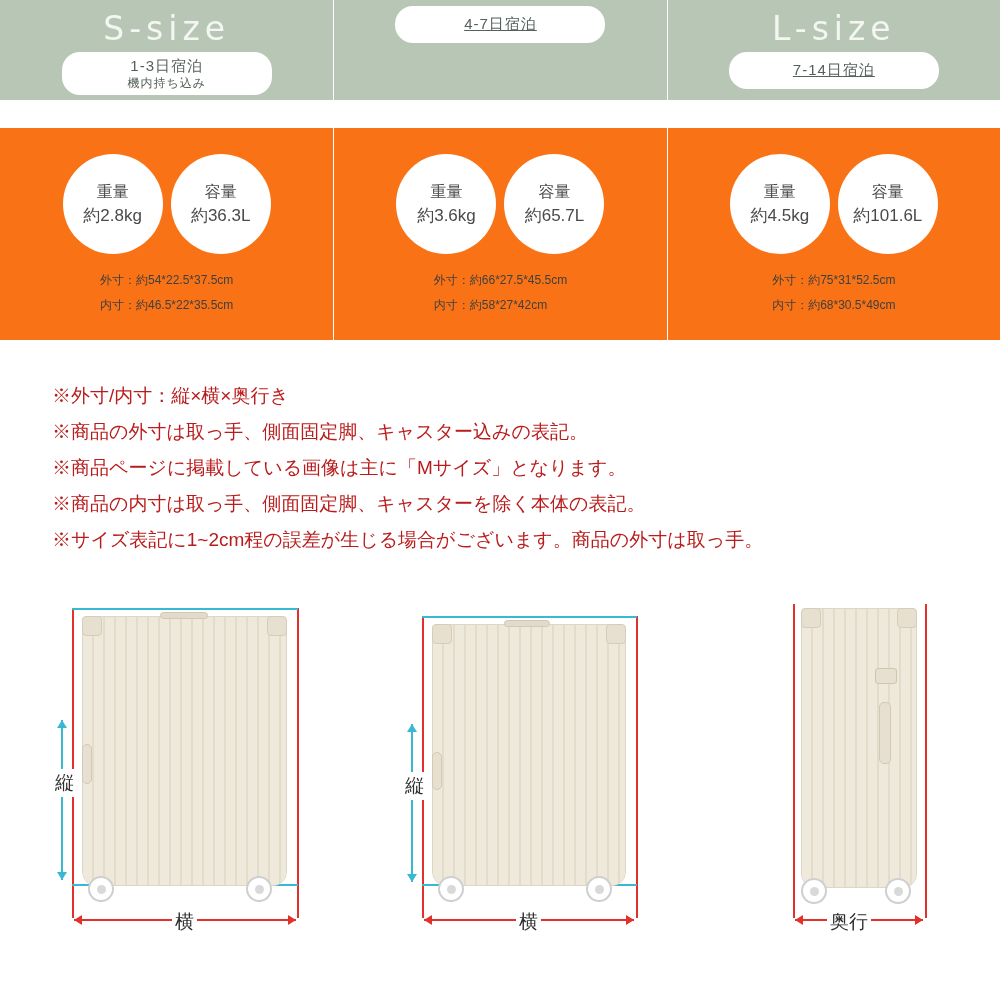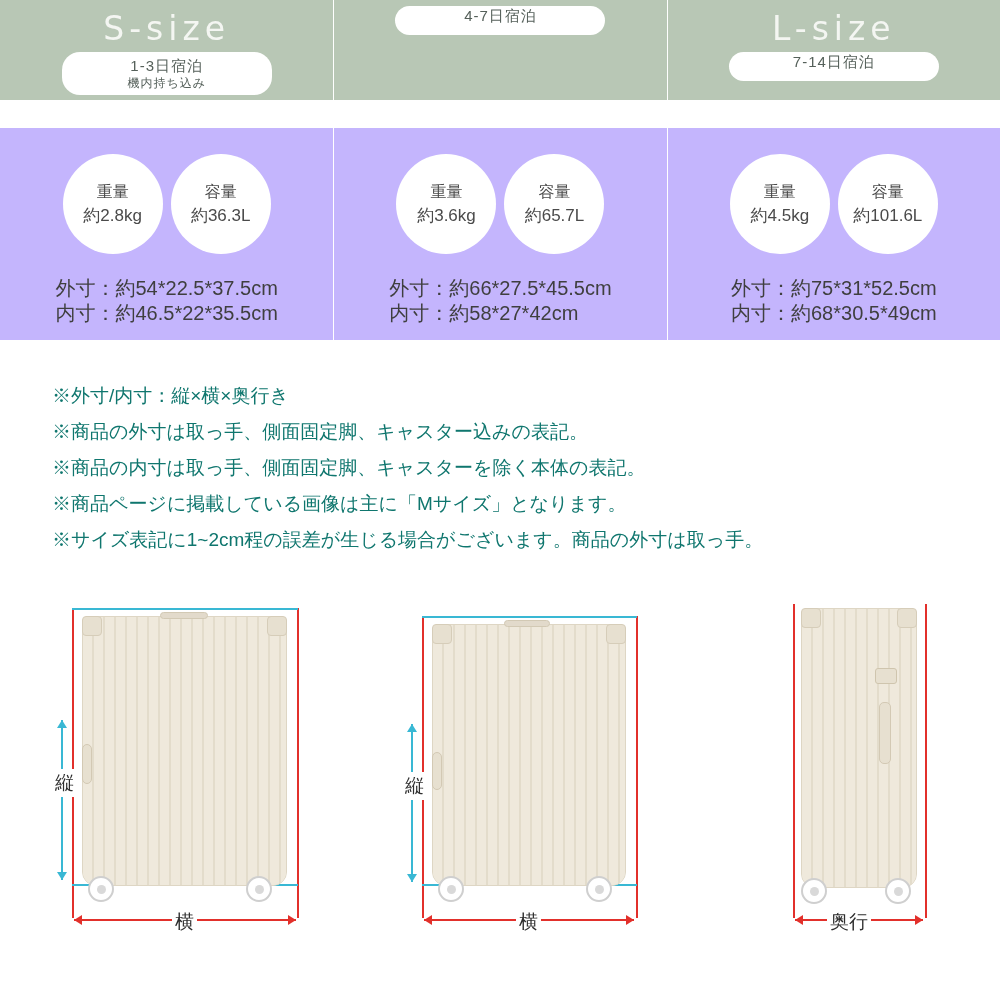"4-7日宿泊" .pill.single { padding-top: 0 -> 8px; text-decoration: none -> underline }
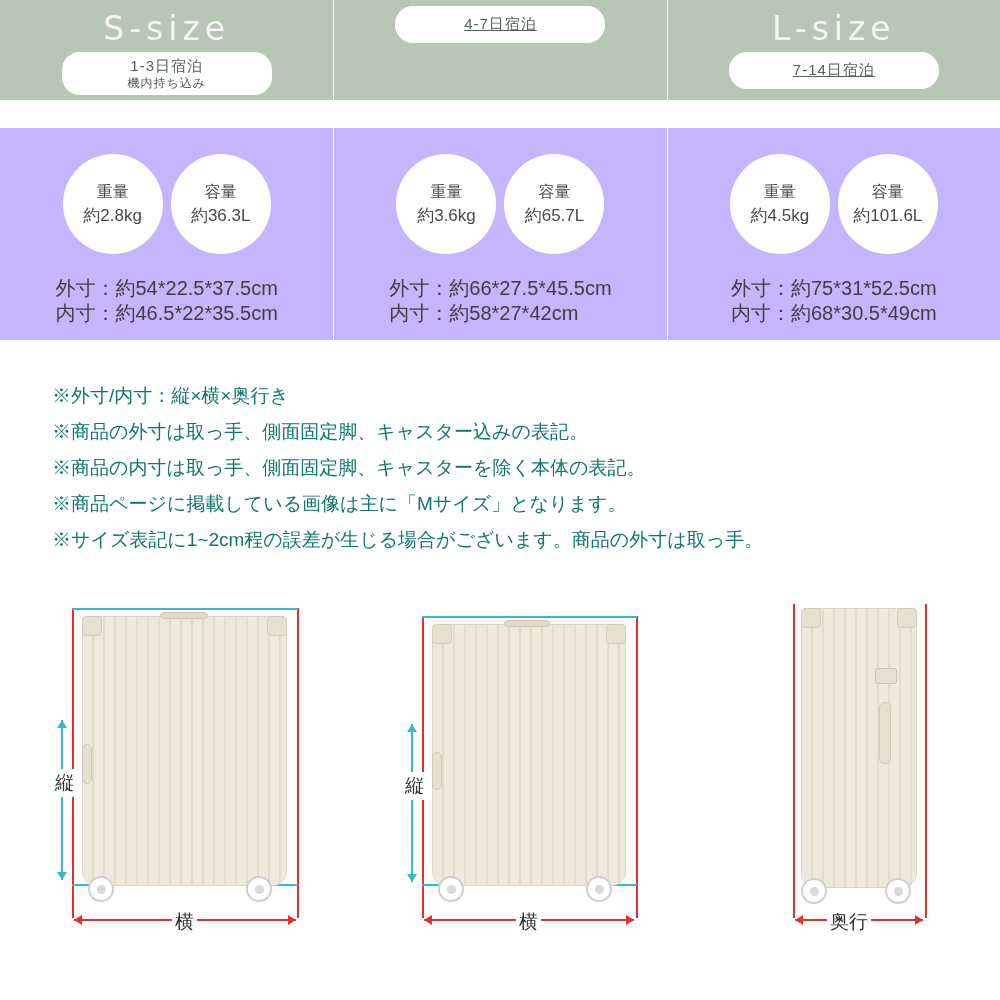"重量" .body-band { background: #c4b5fd -> #f97316 }
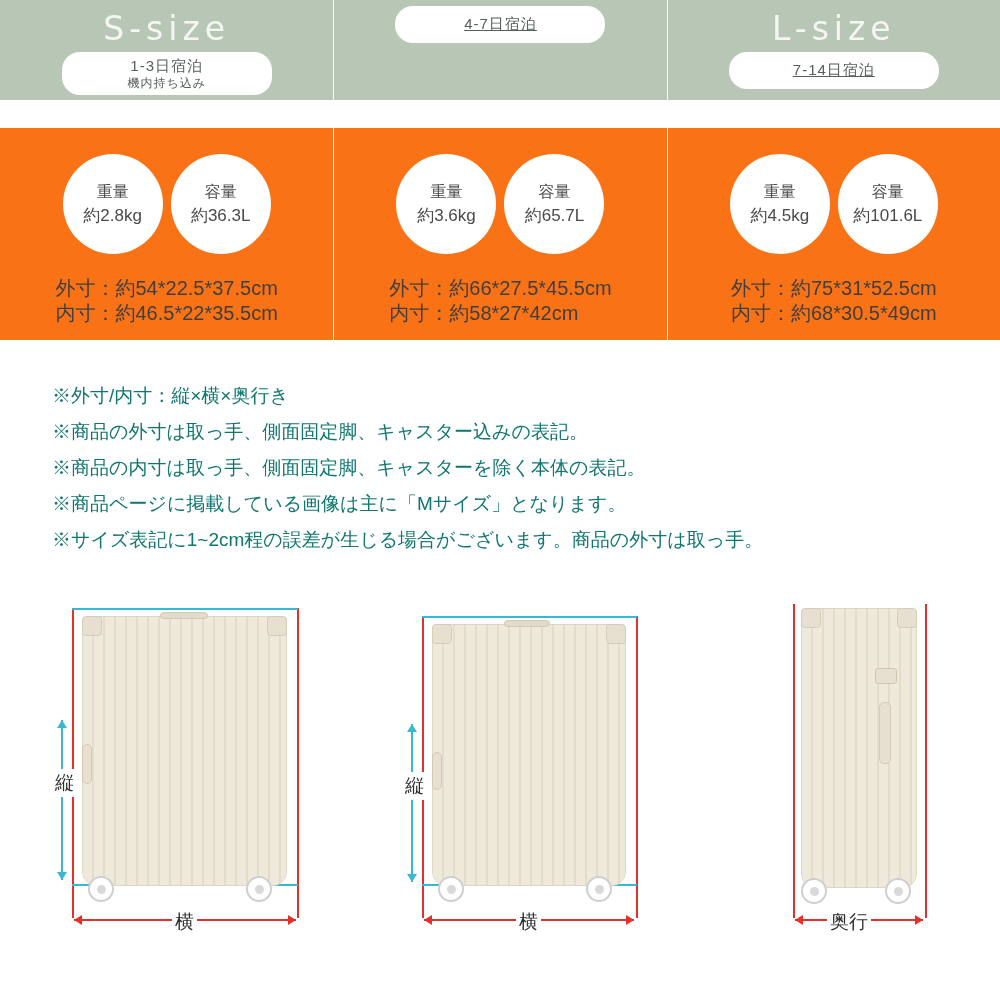"外寸：約54*22.5*37.5cm" .dims { font-size: 20px -> 12px; margin-top: 22px -> 14px }
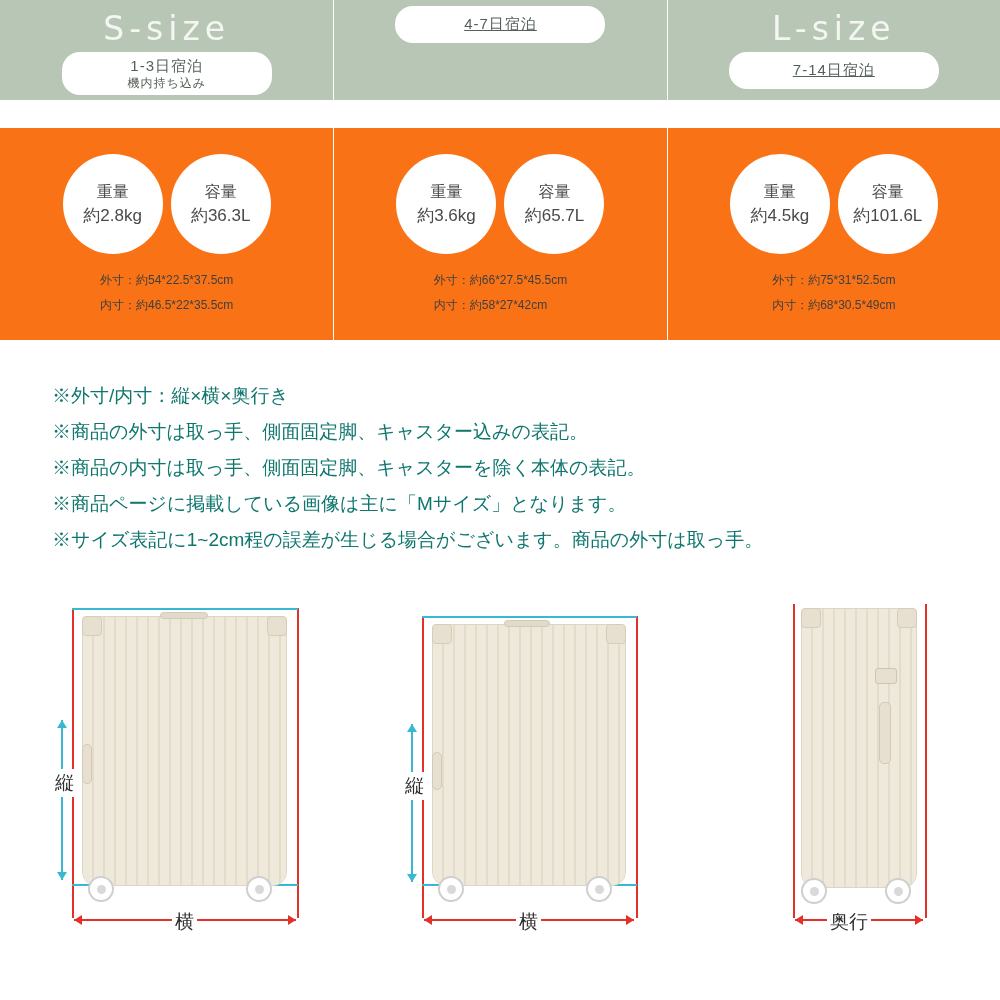"※外寸/内寸：縦×横×奥行き" .notes { color: #0f766e -> #b91c1c }
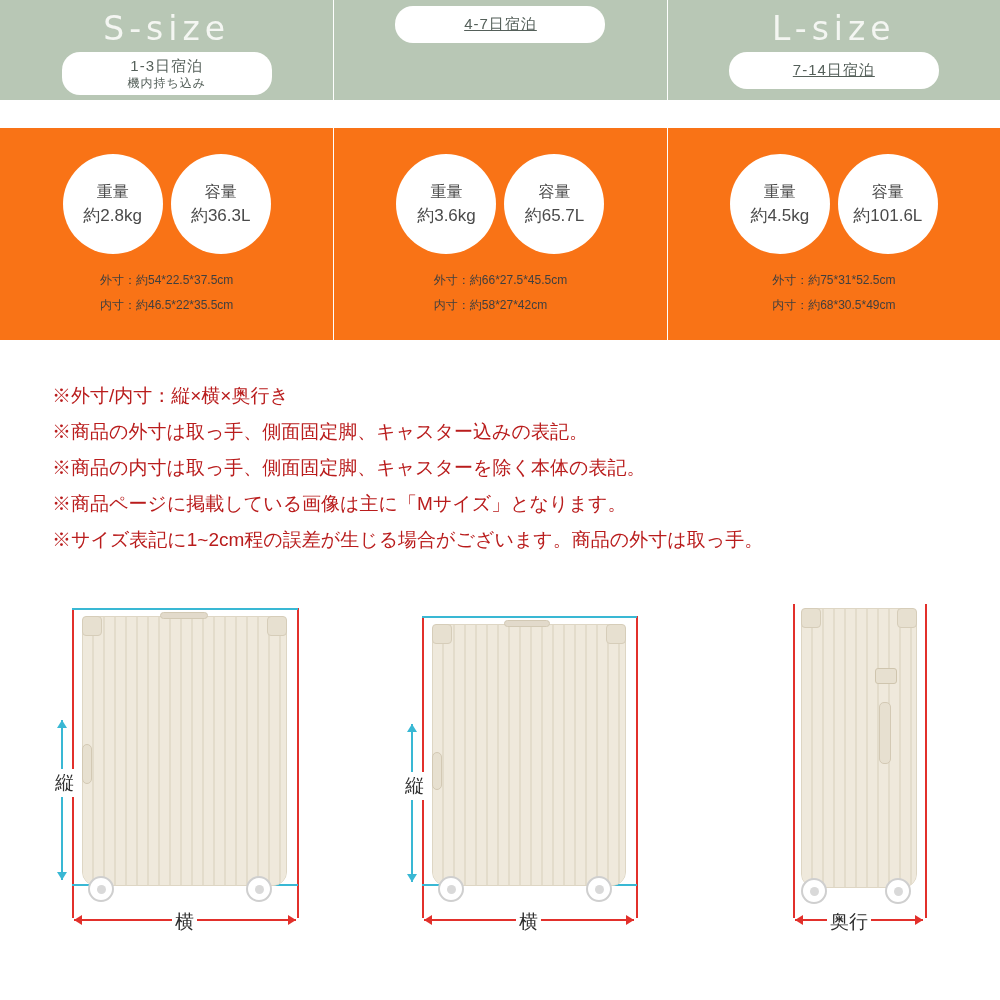"※商品の内寸は取っ手、側面固定脚、キャスターを除く本体の表記。" div { order: before "※商品ページに掲載している画像は主に「Mサイズ」となります。" -> after "※商品ページに掲載している画像は主に「Mサイズ」となります。" }
